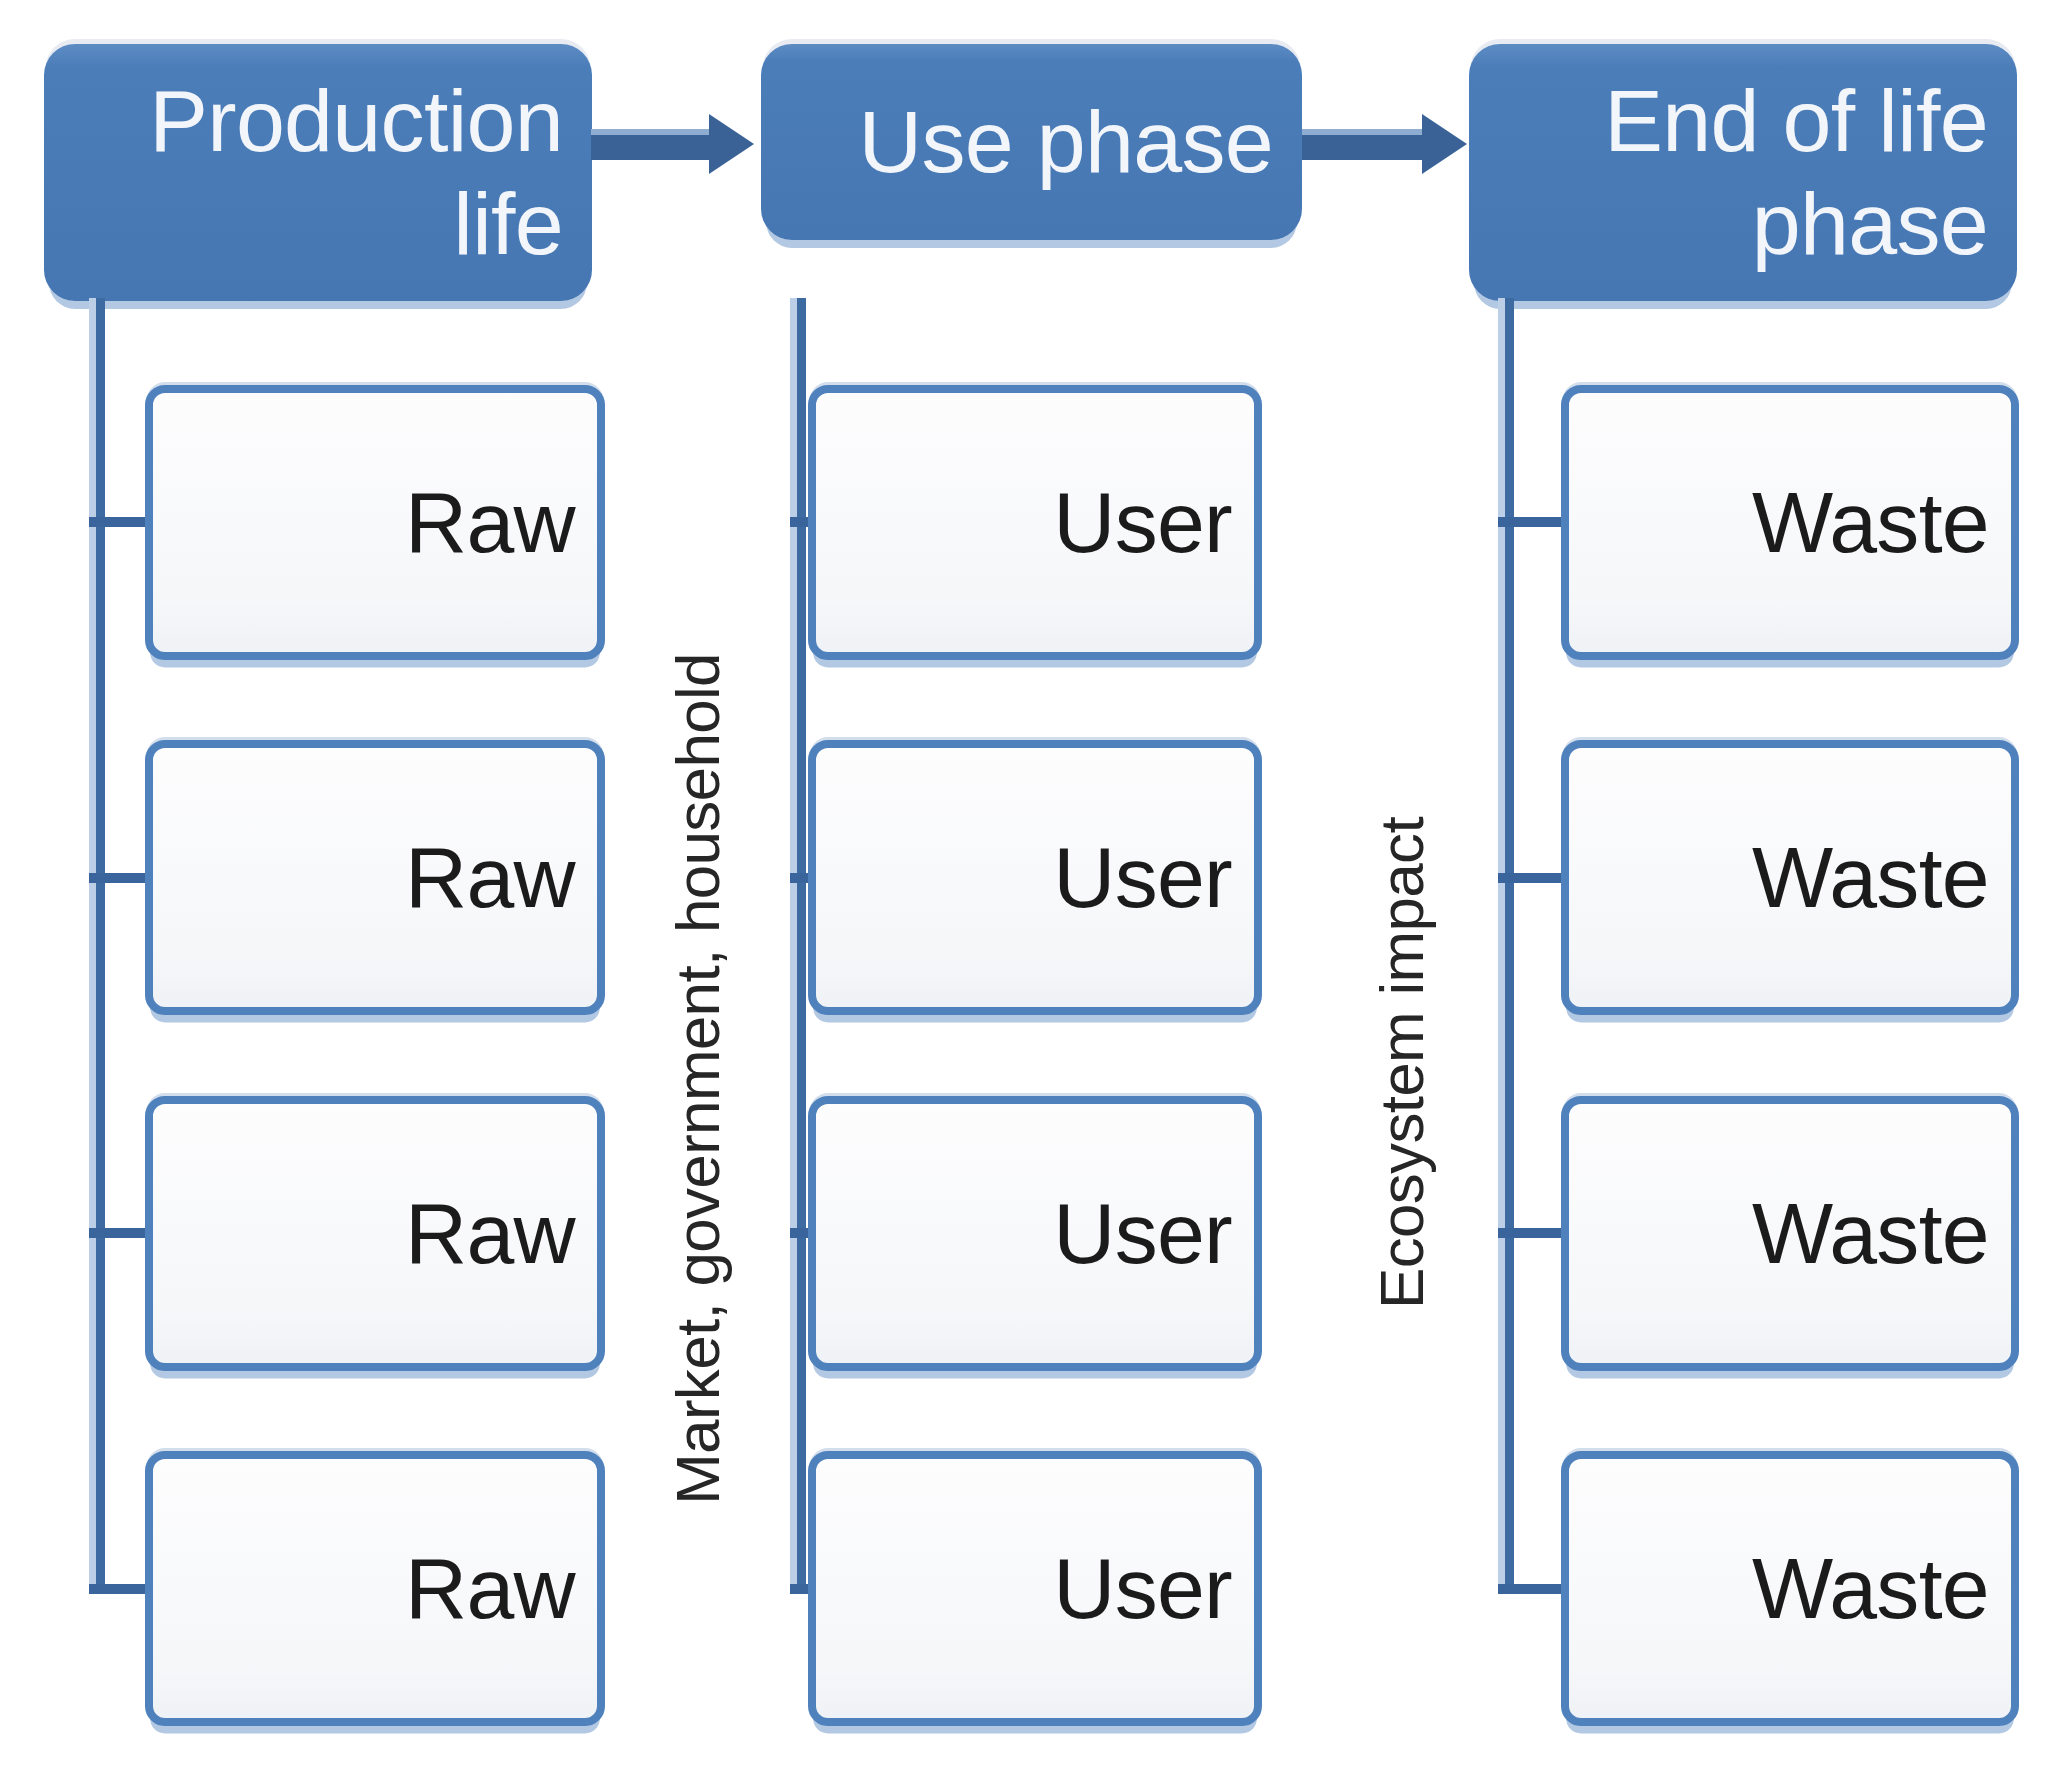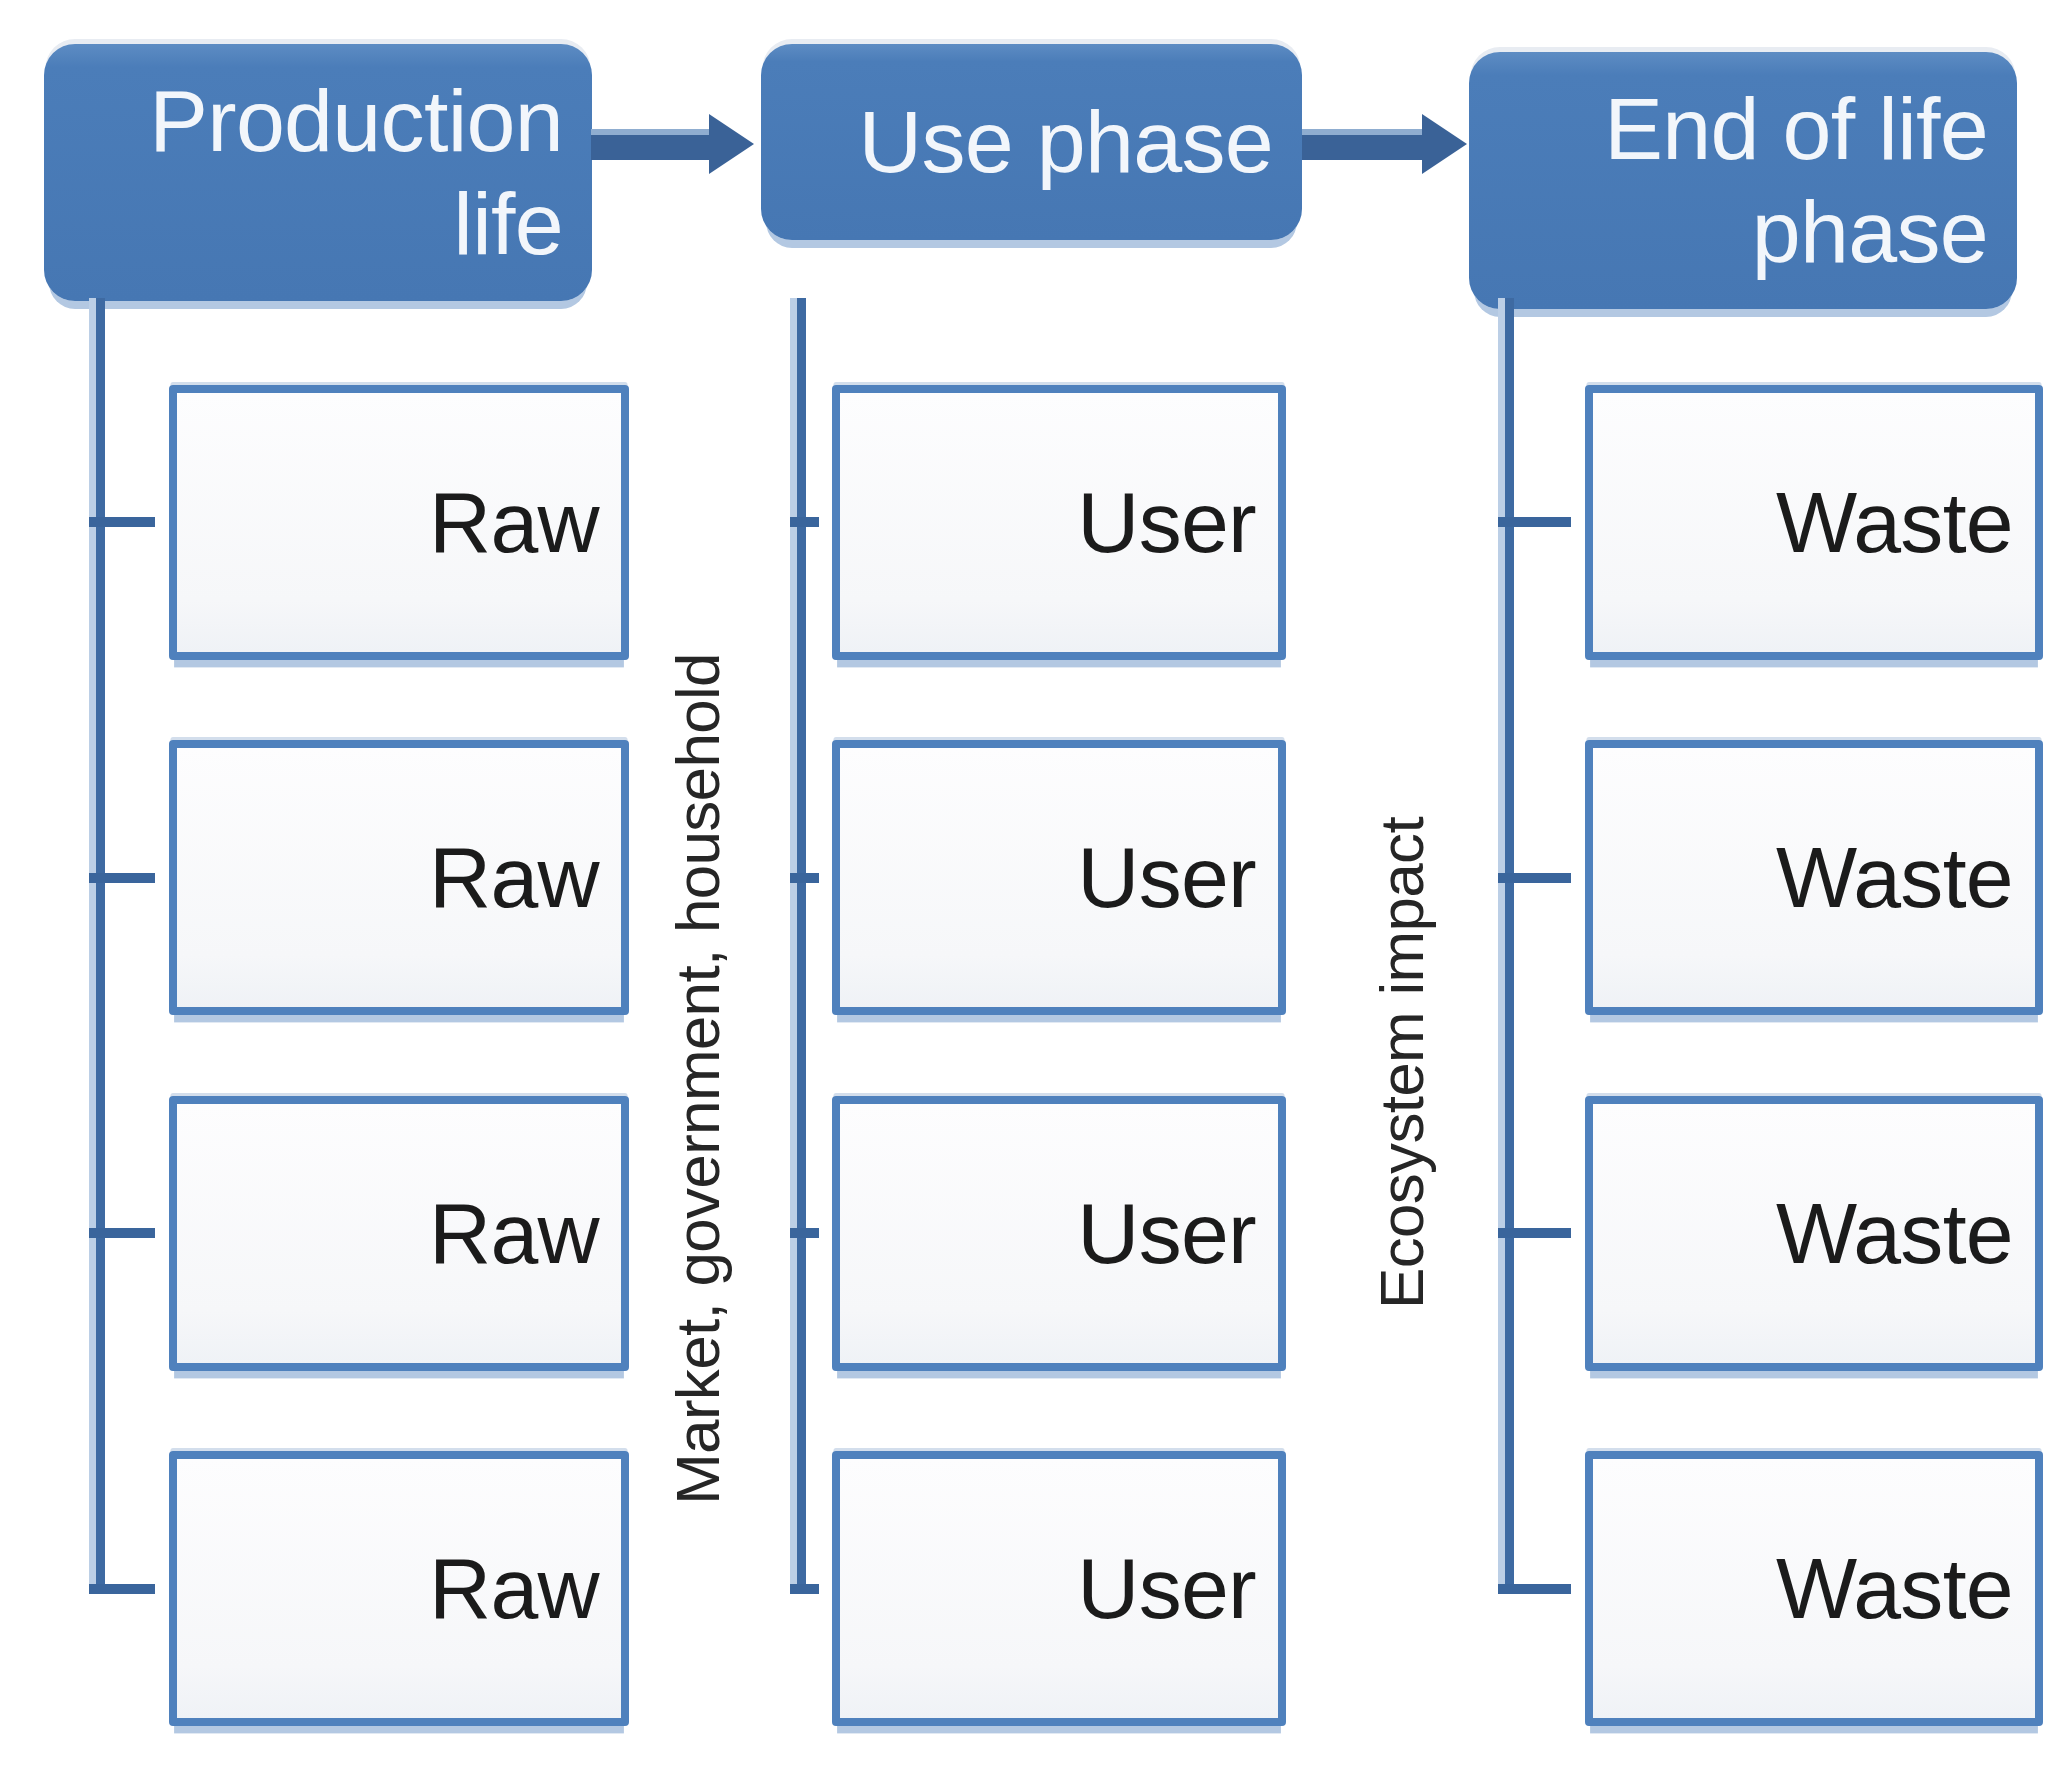"End of life phase" div.phase-header { top: 52px -> 44px }
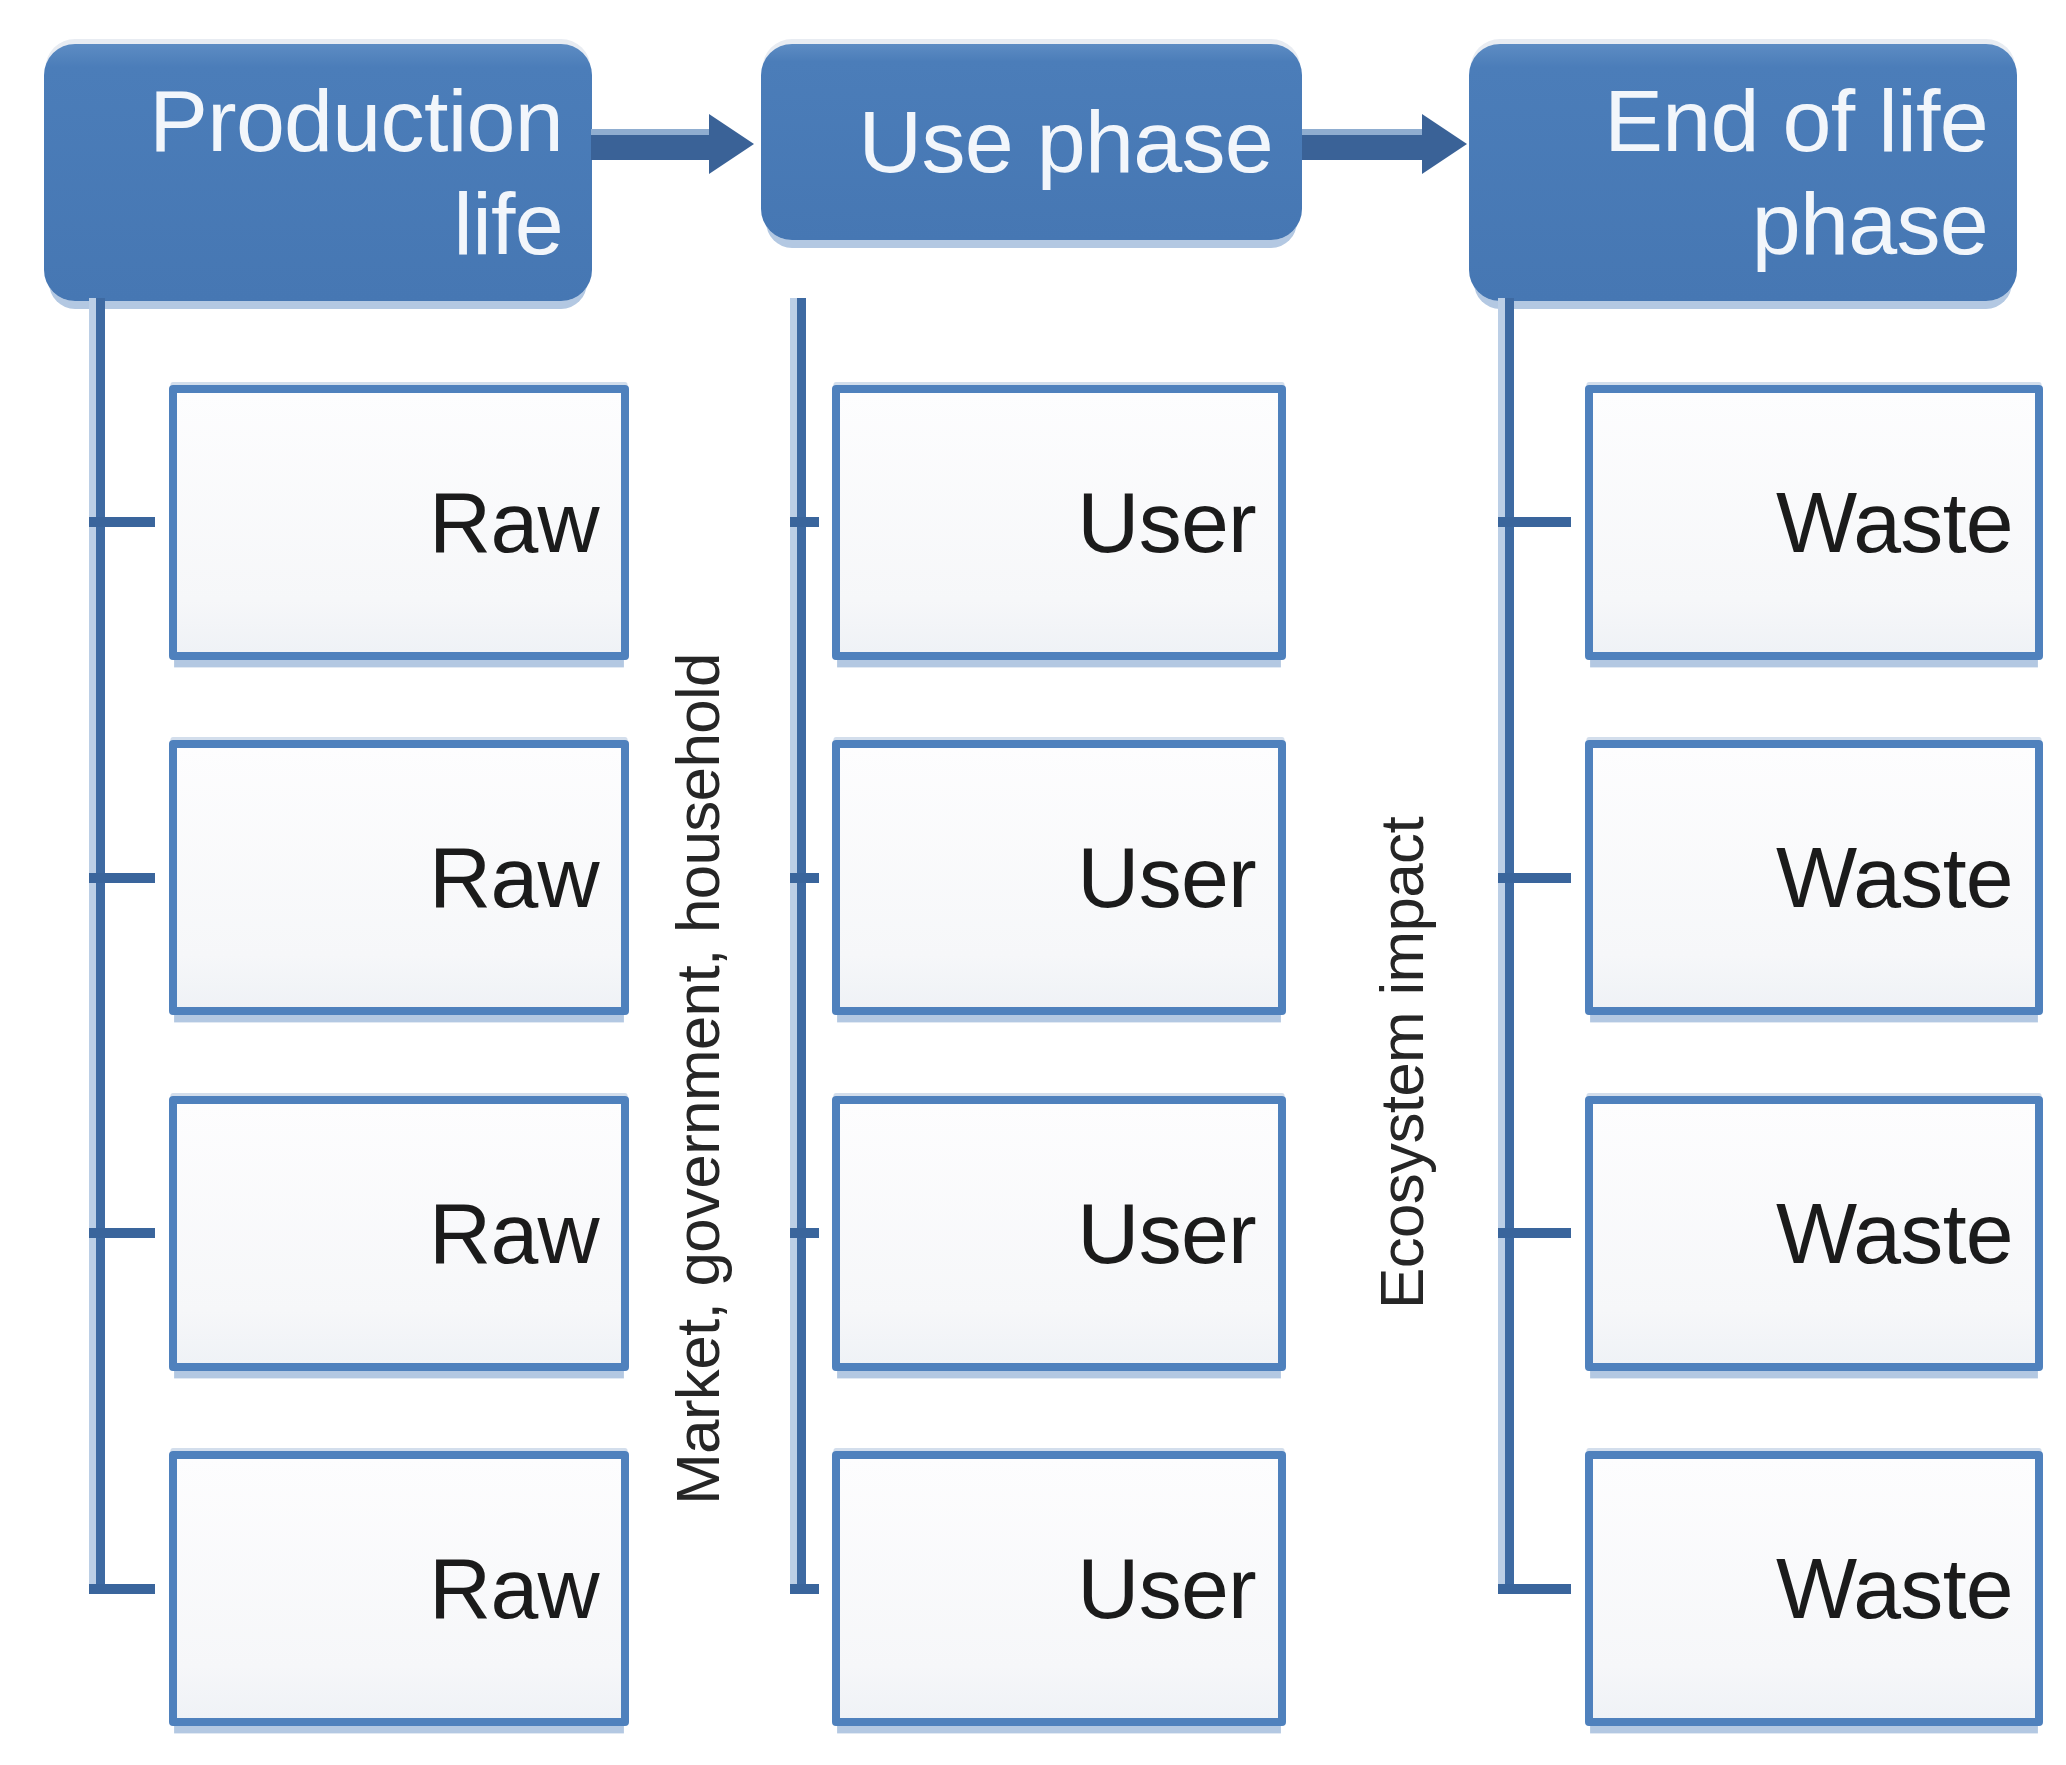"Raw" .node-box { border-radius: 4px -> 20px; margin-left: 24px -> none }
